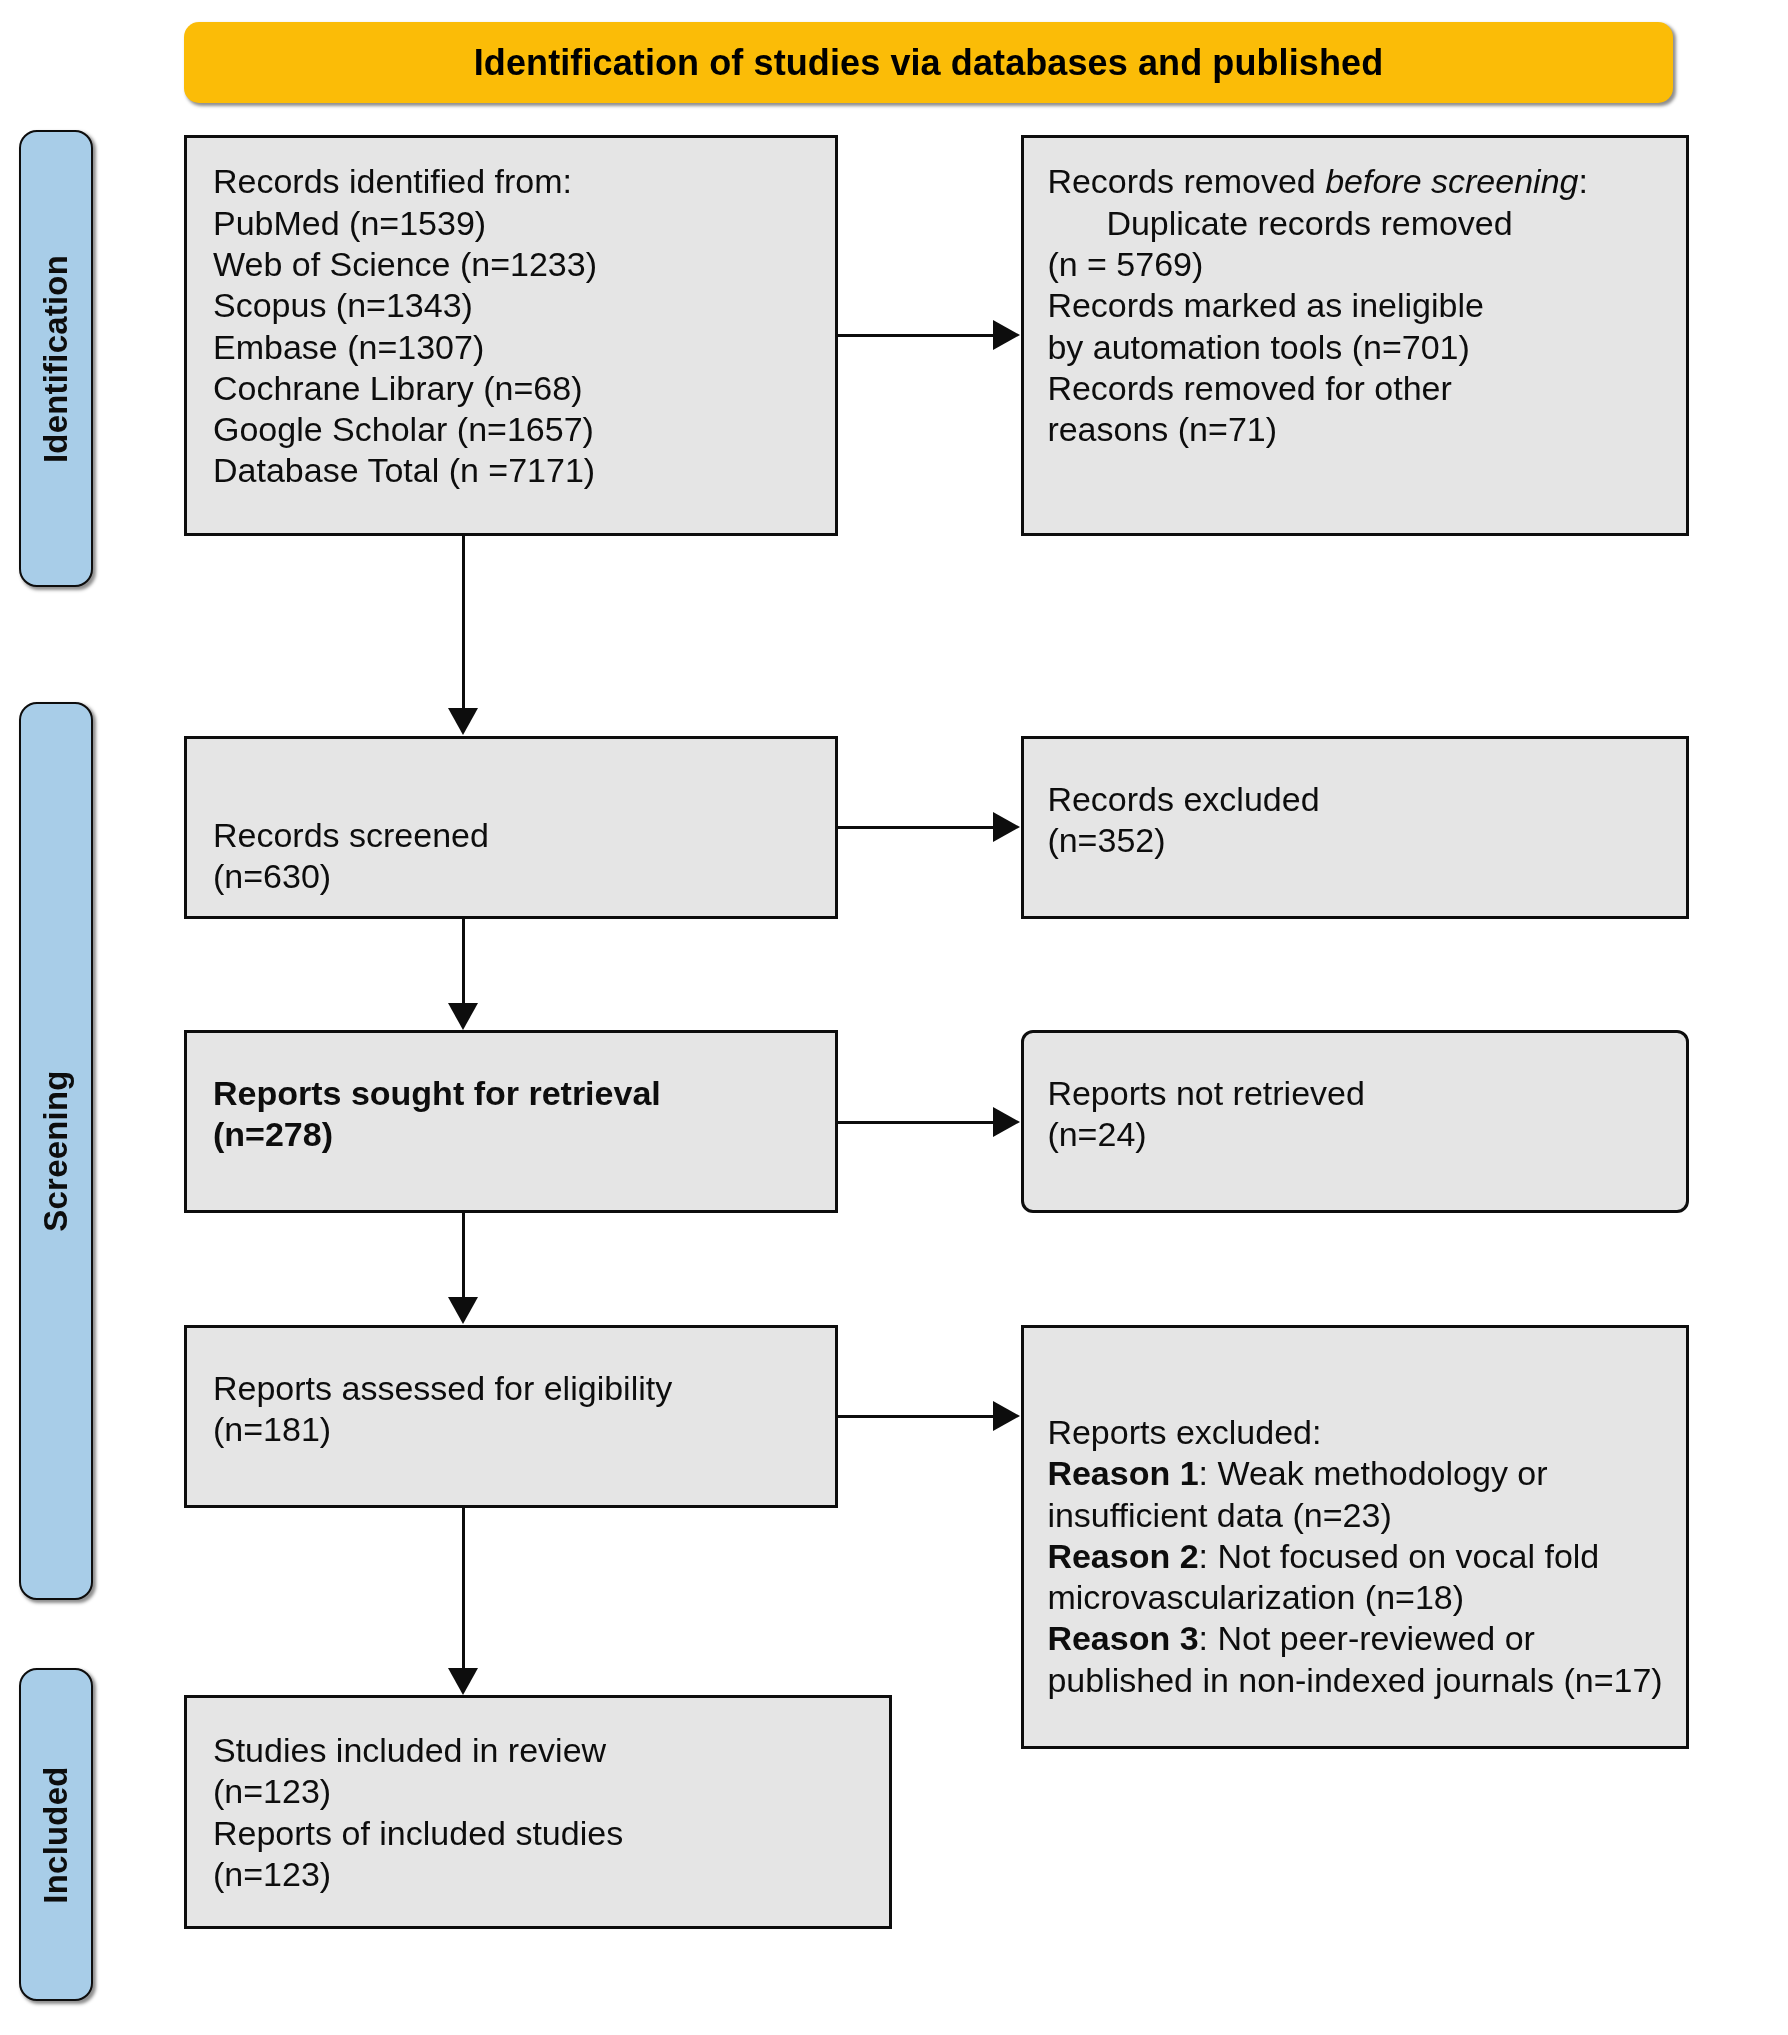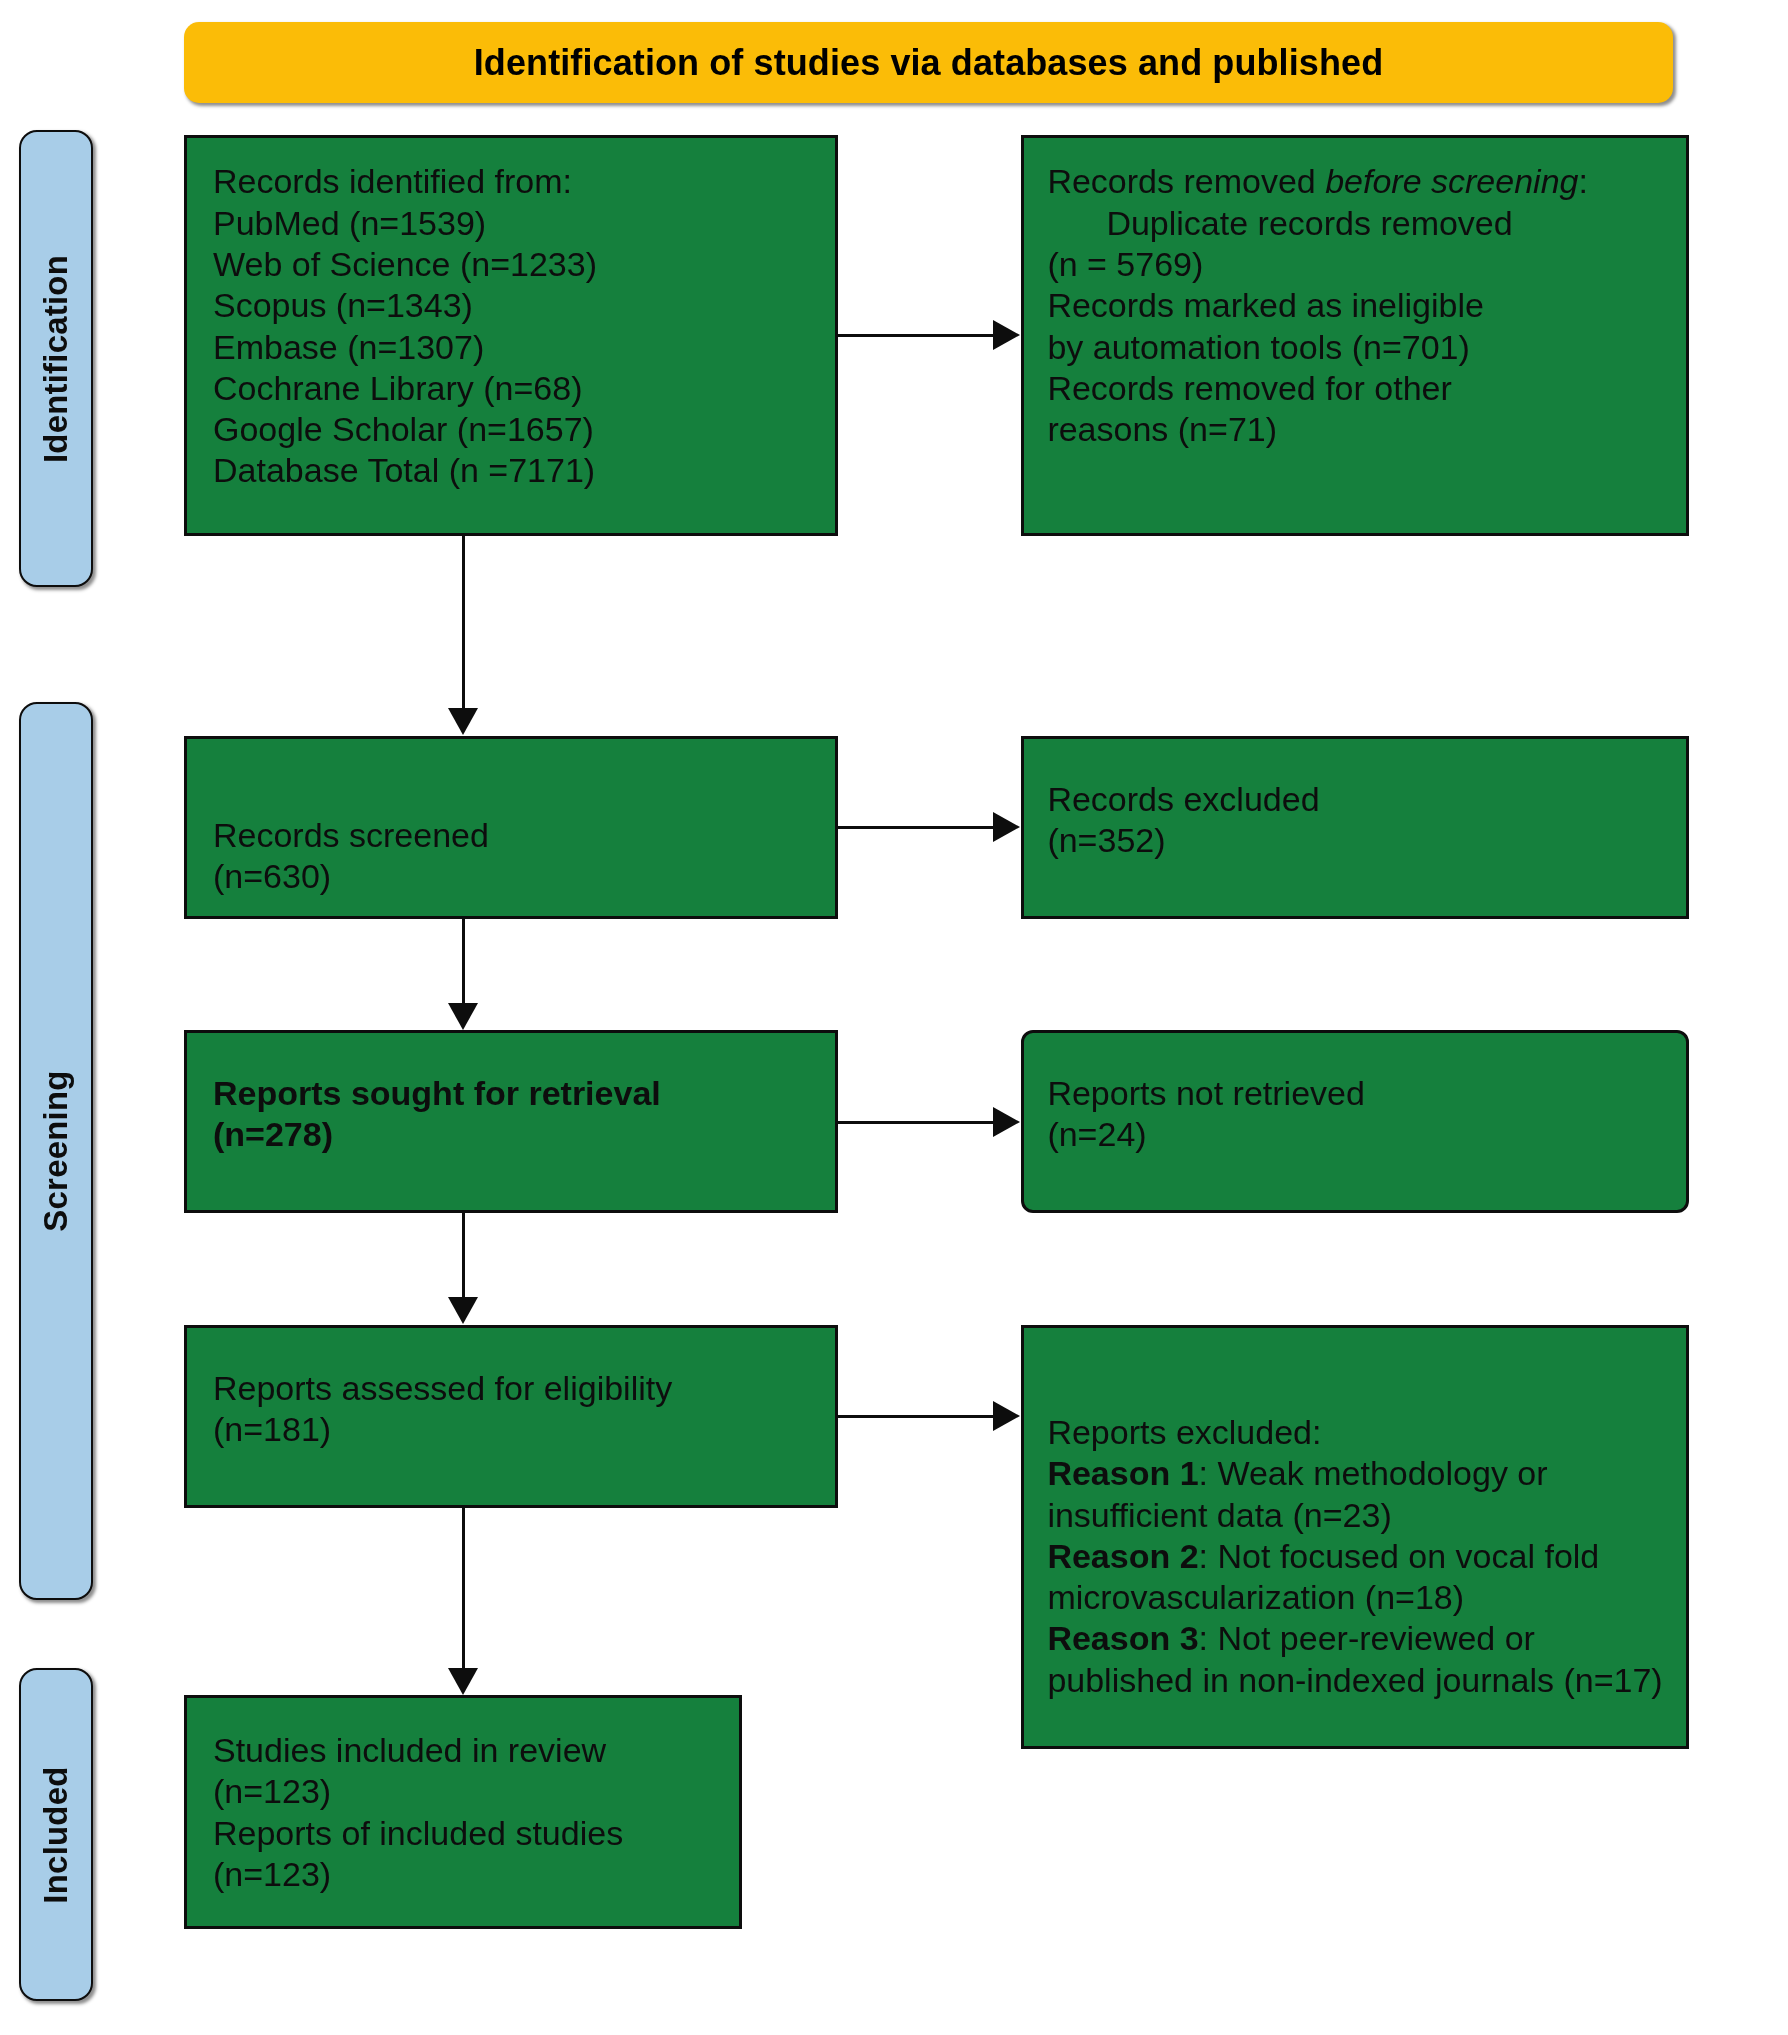"Records identified from:" .box { background: #15803d -> #e5e5e5 }
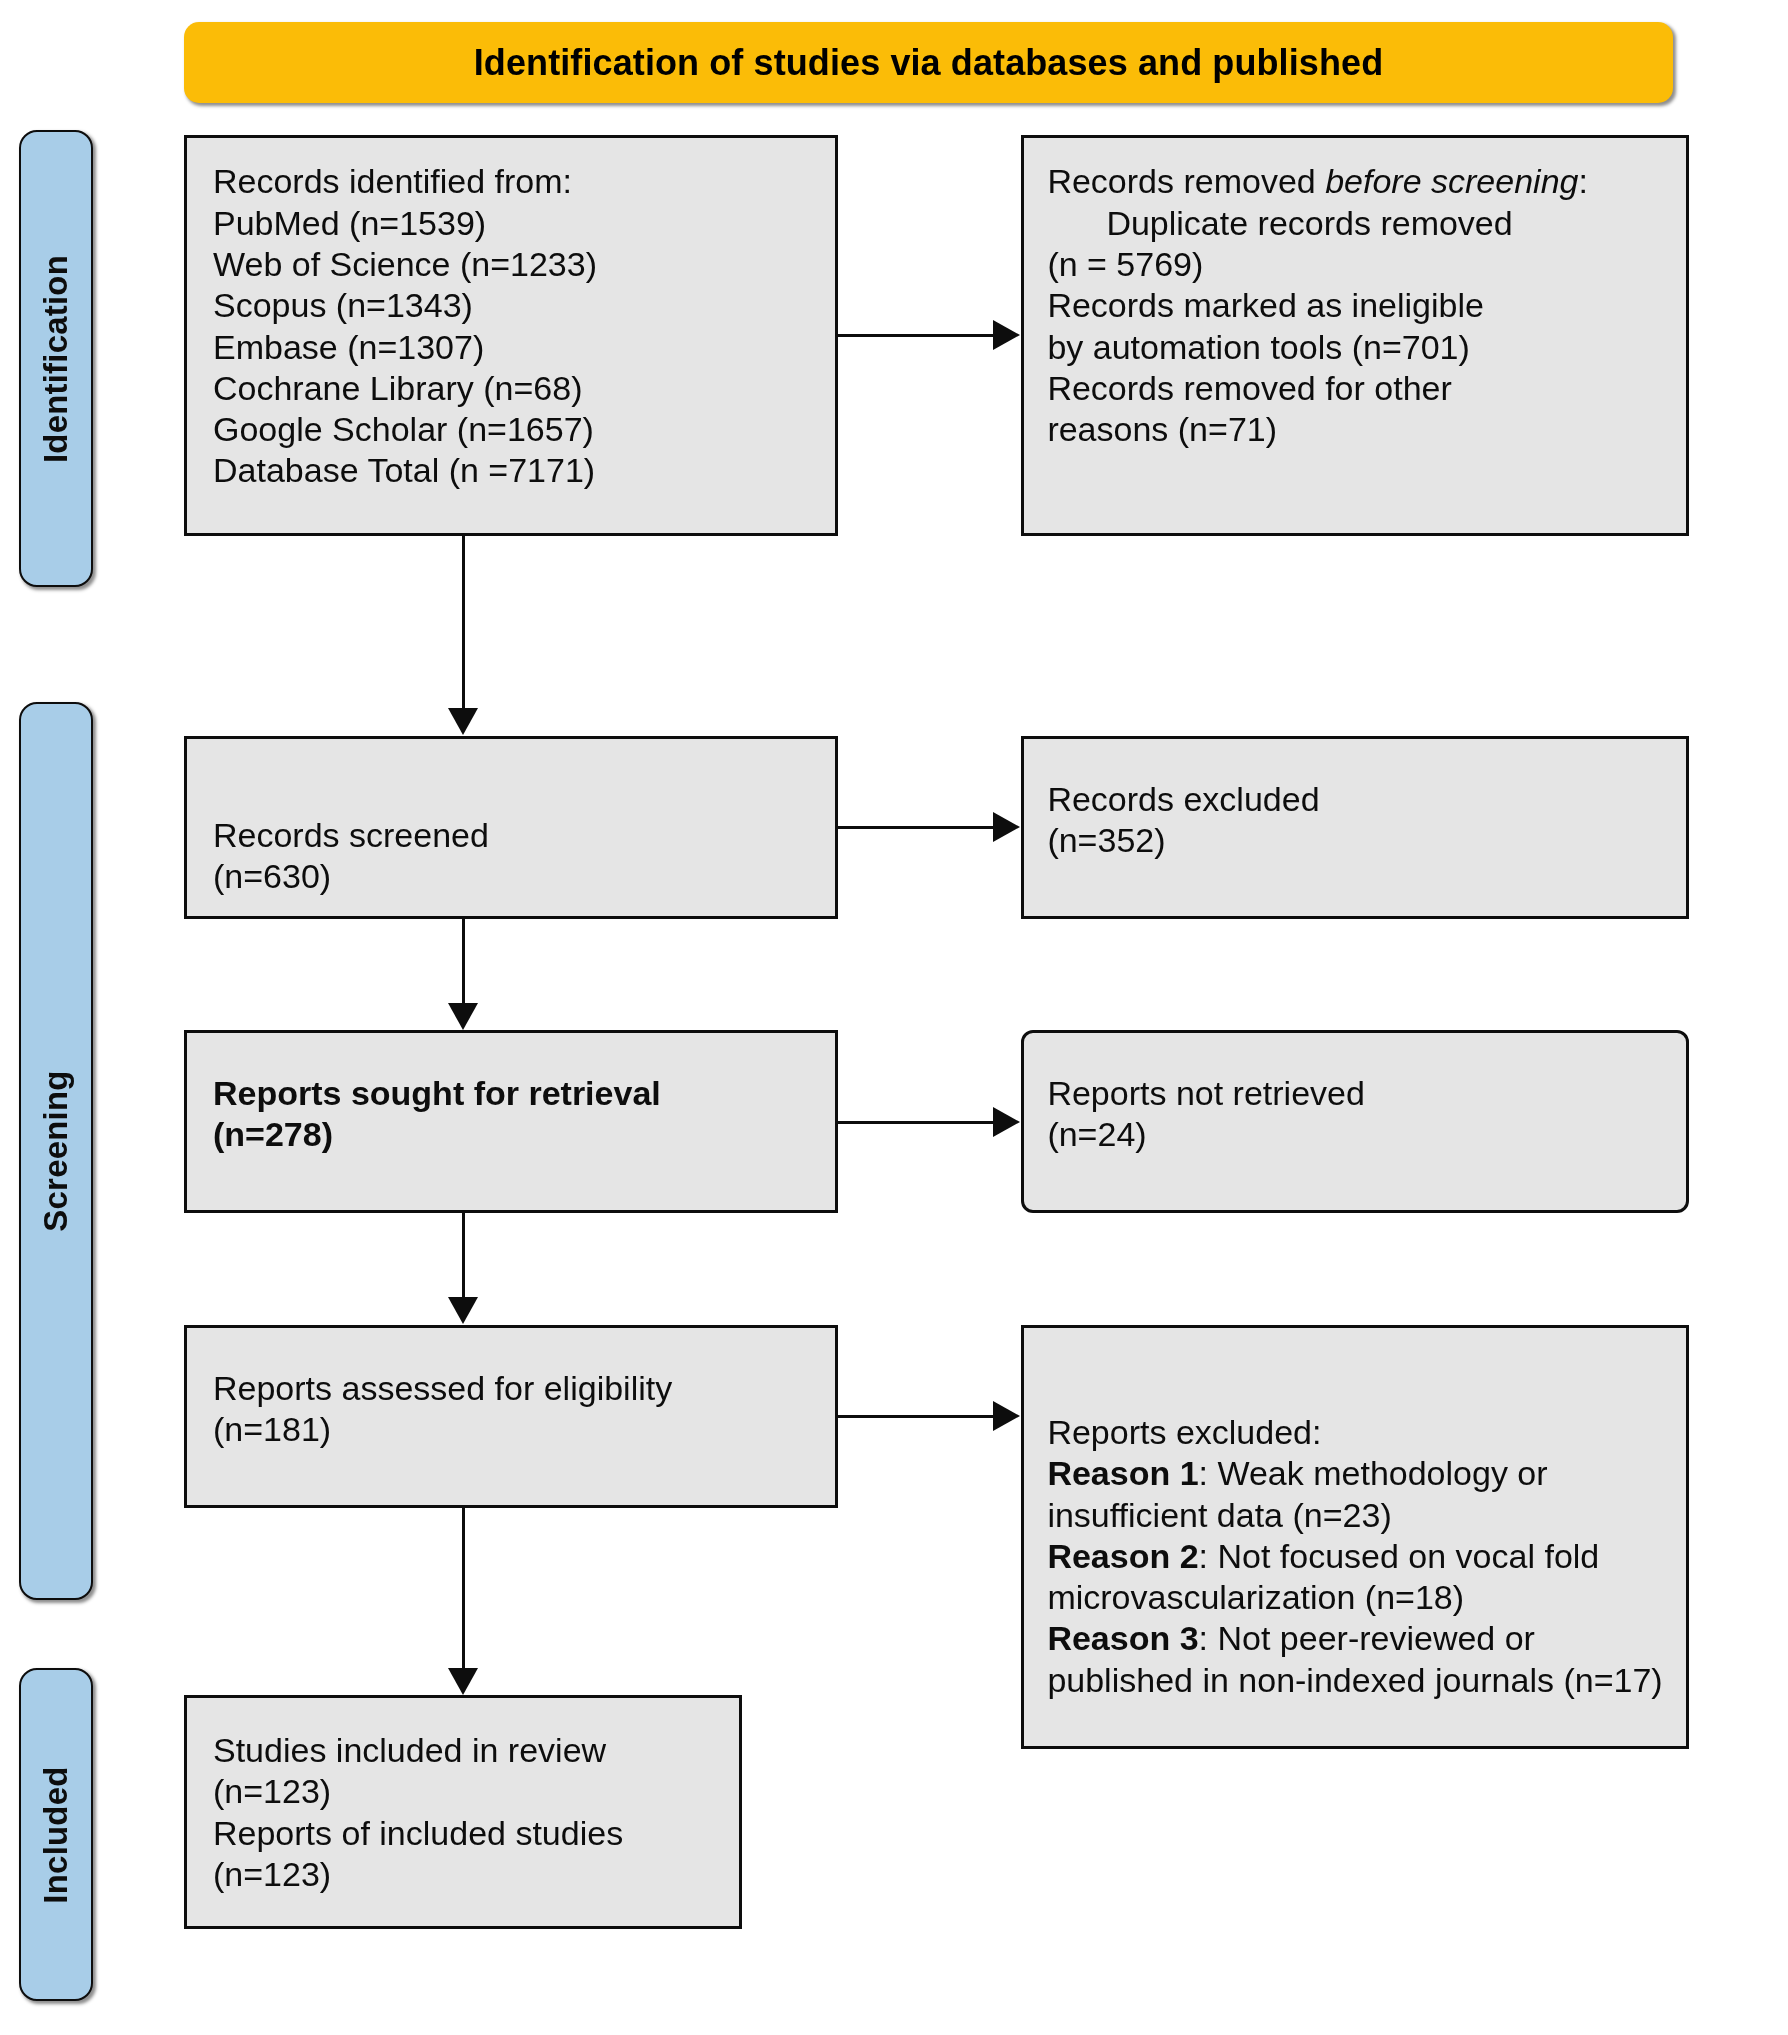"Studies included in review" #box-included { width: 558px -> 708px }
